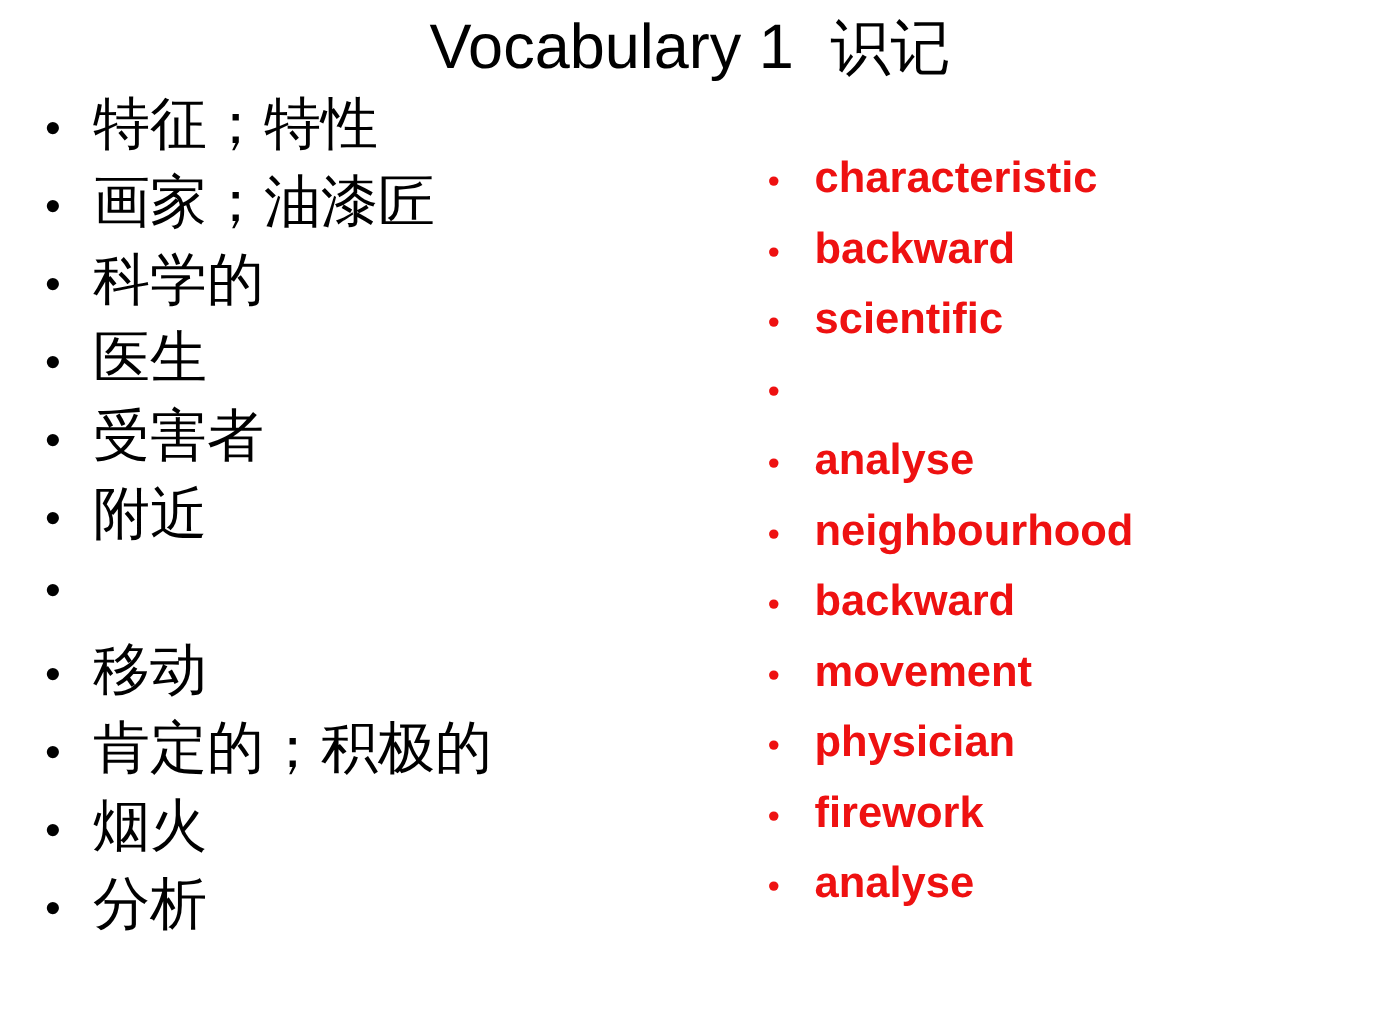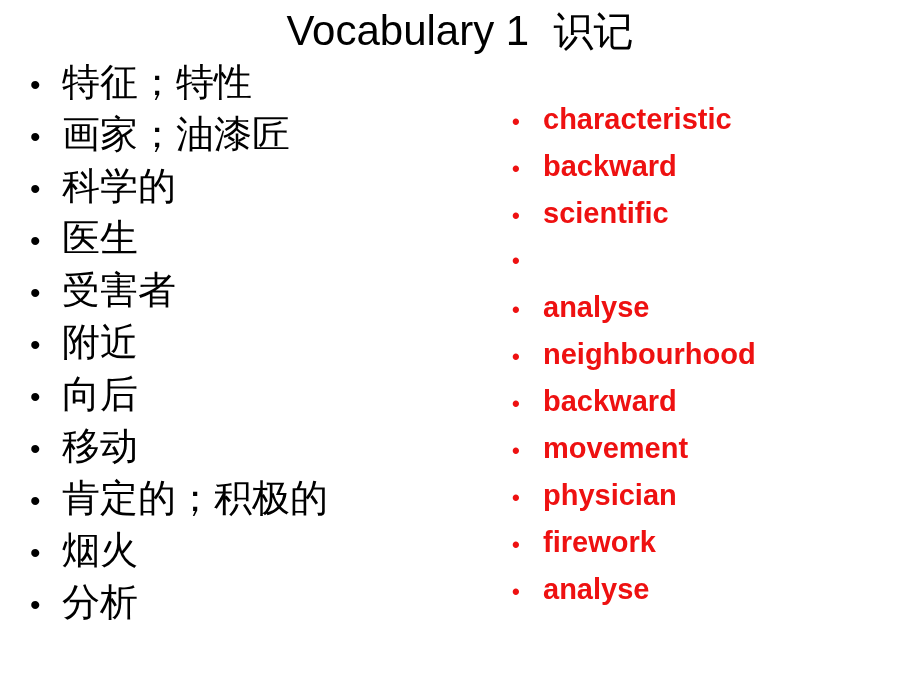"向后" span.bullet-text { html: <span>向后</span> -> none }
